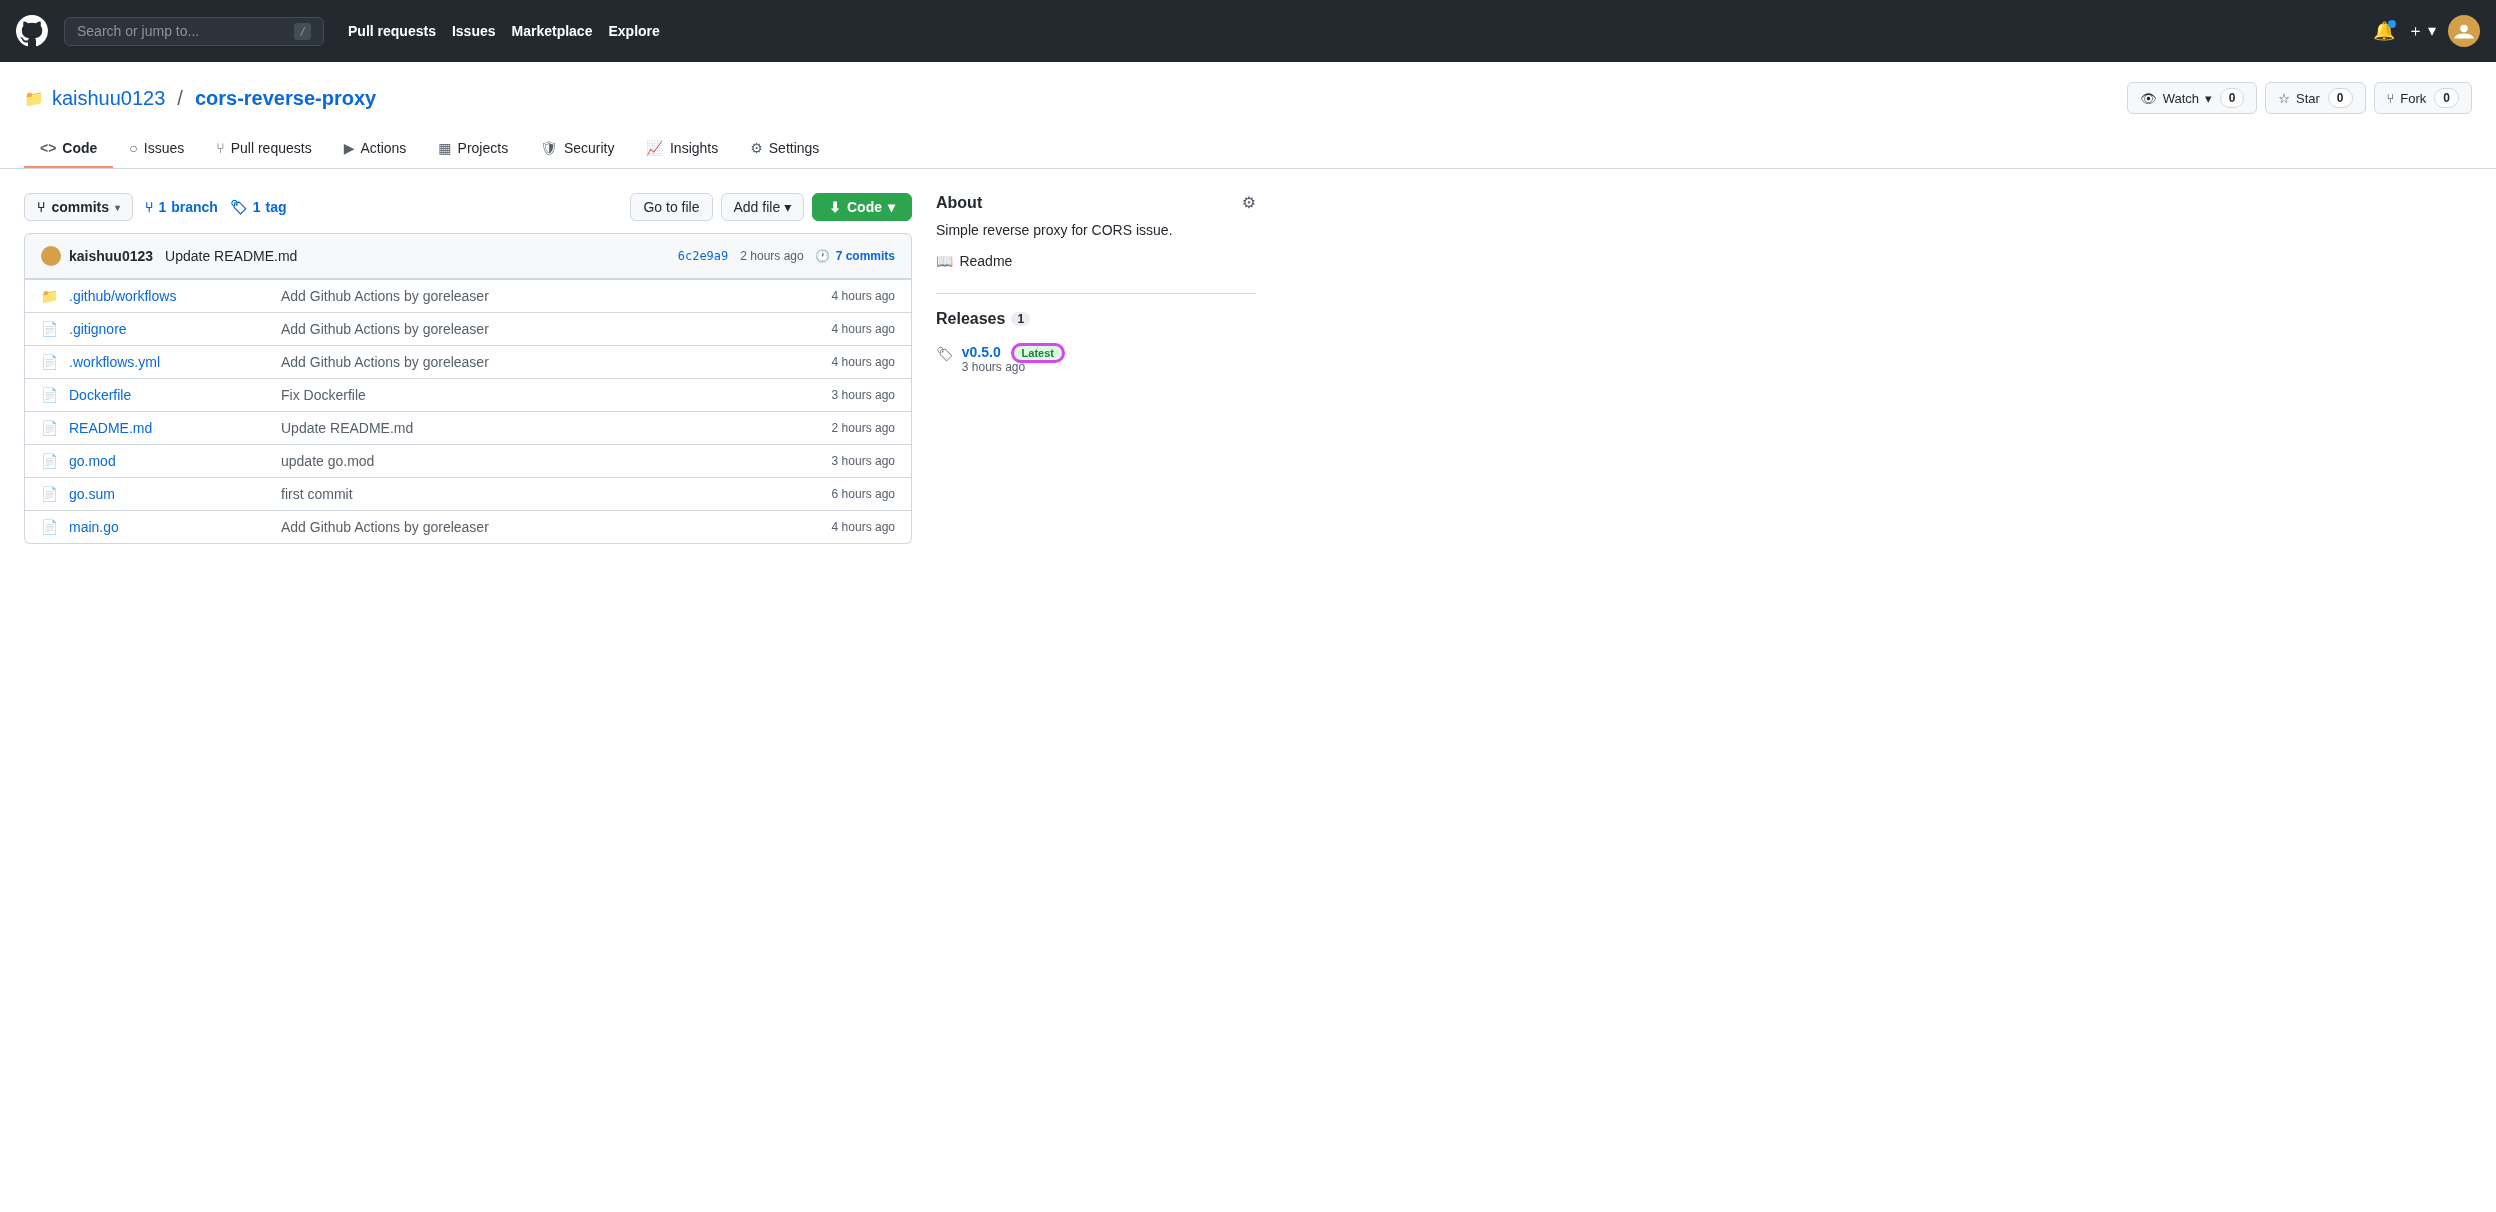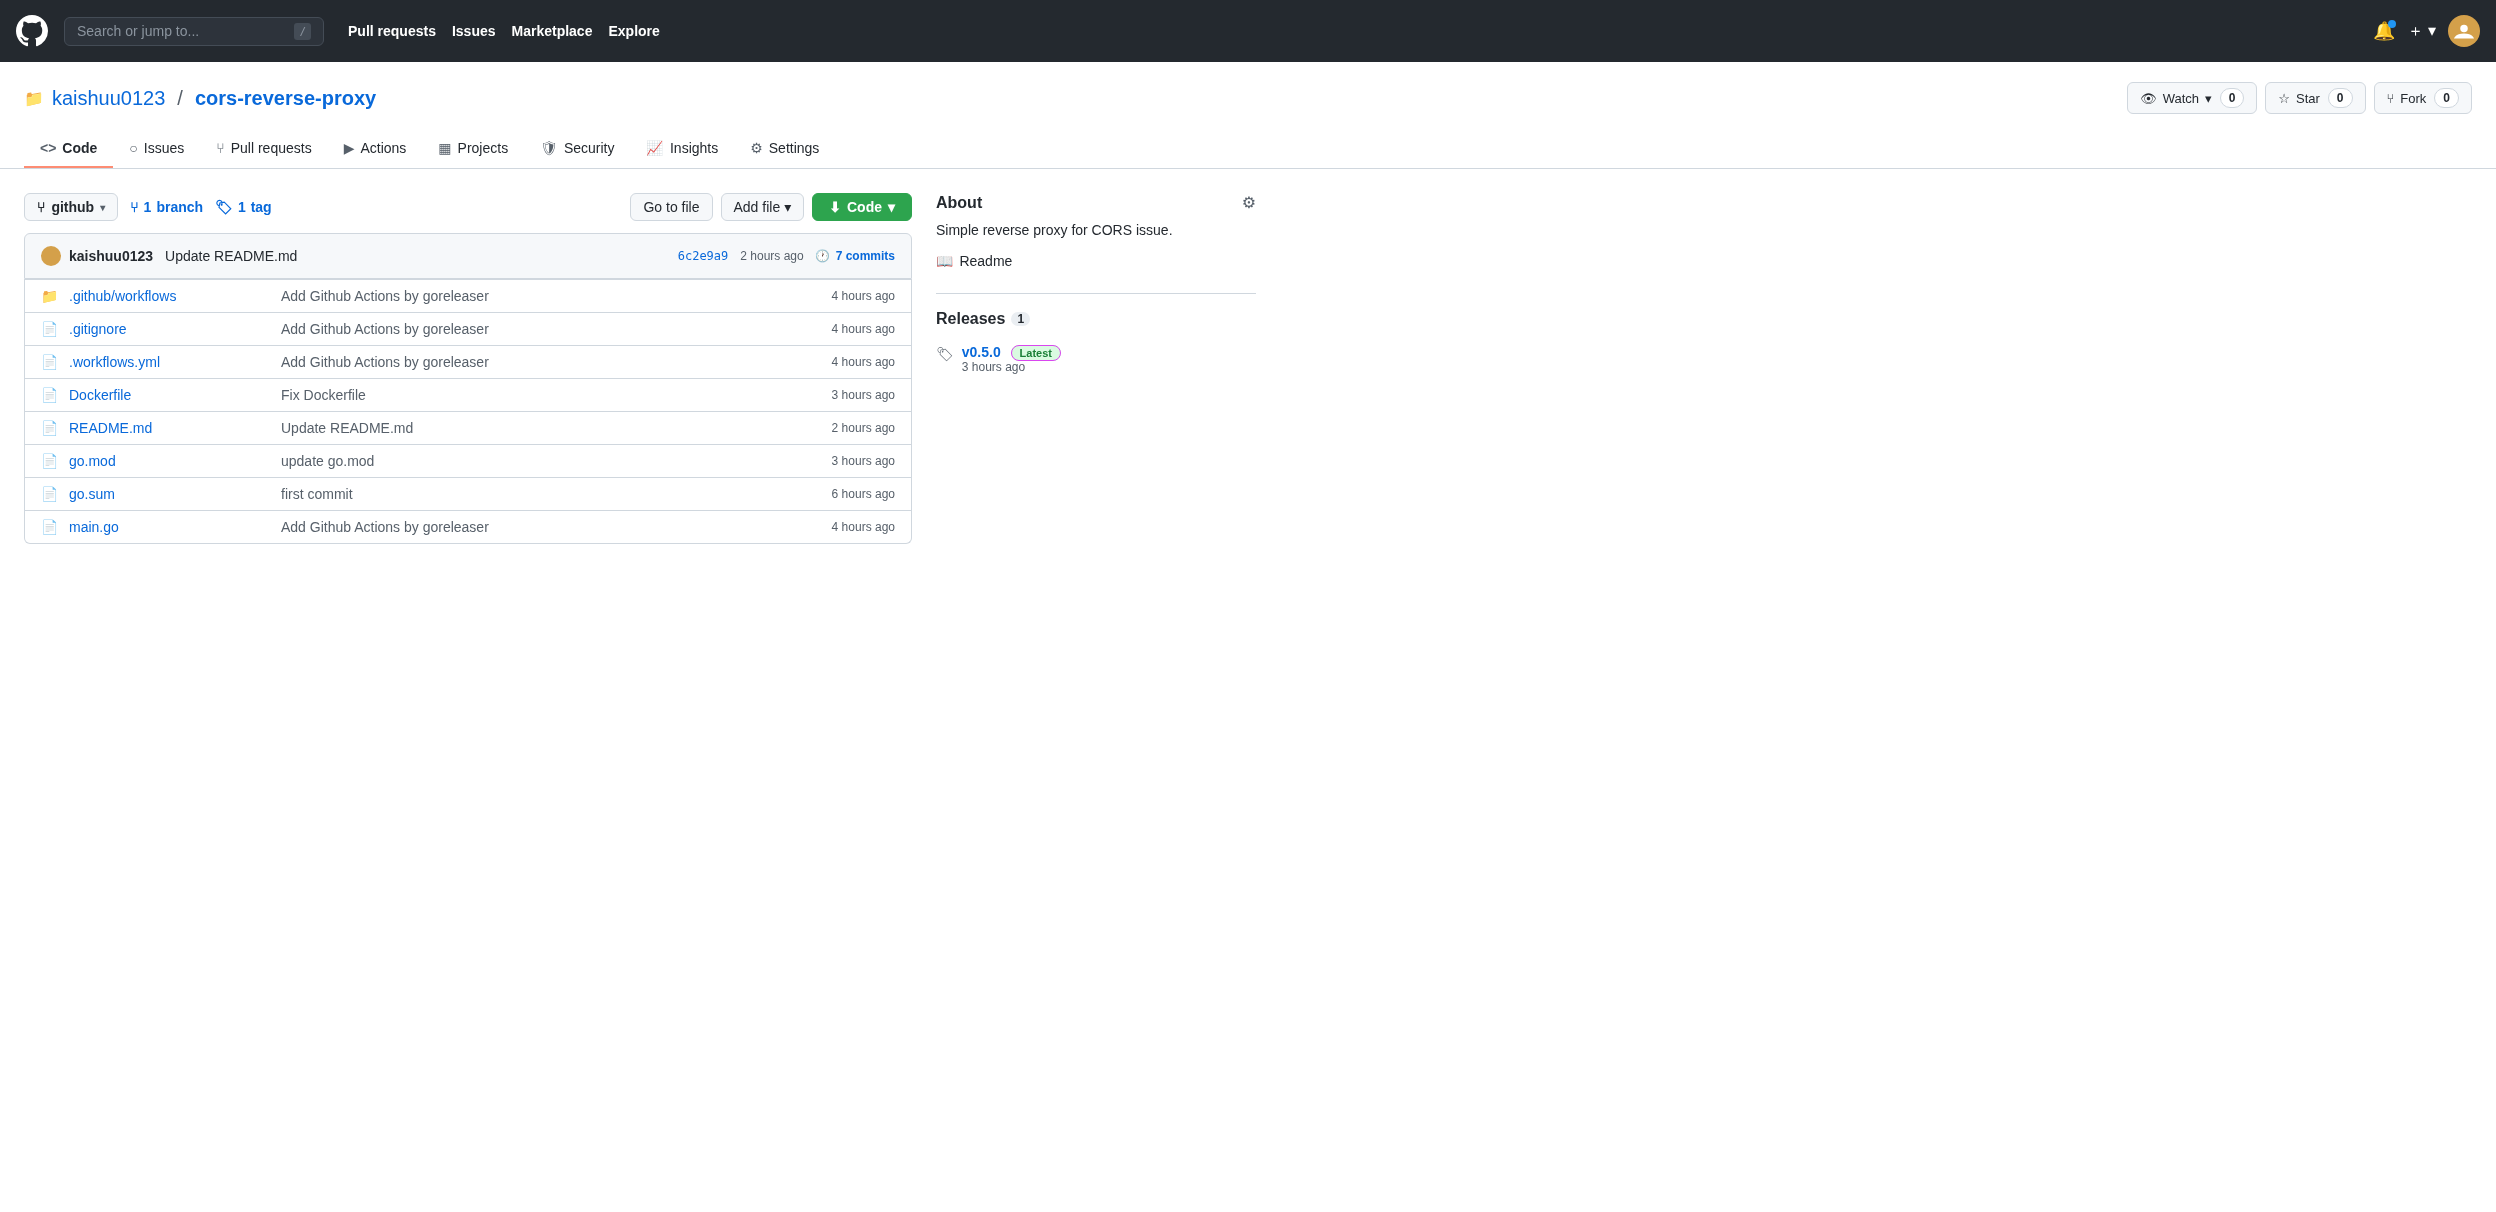"github" span { text: github -> commits }
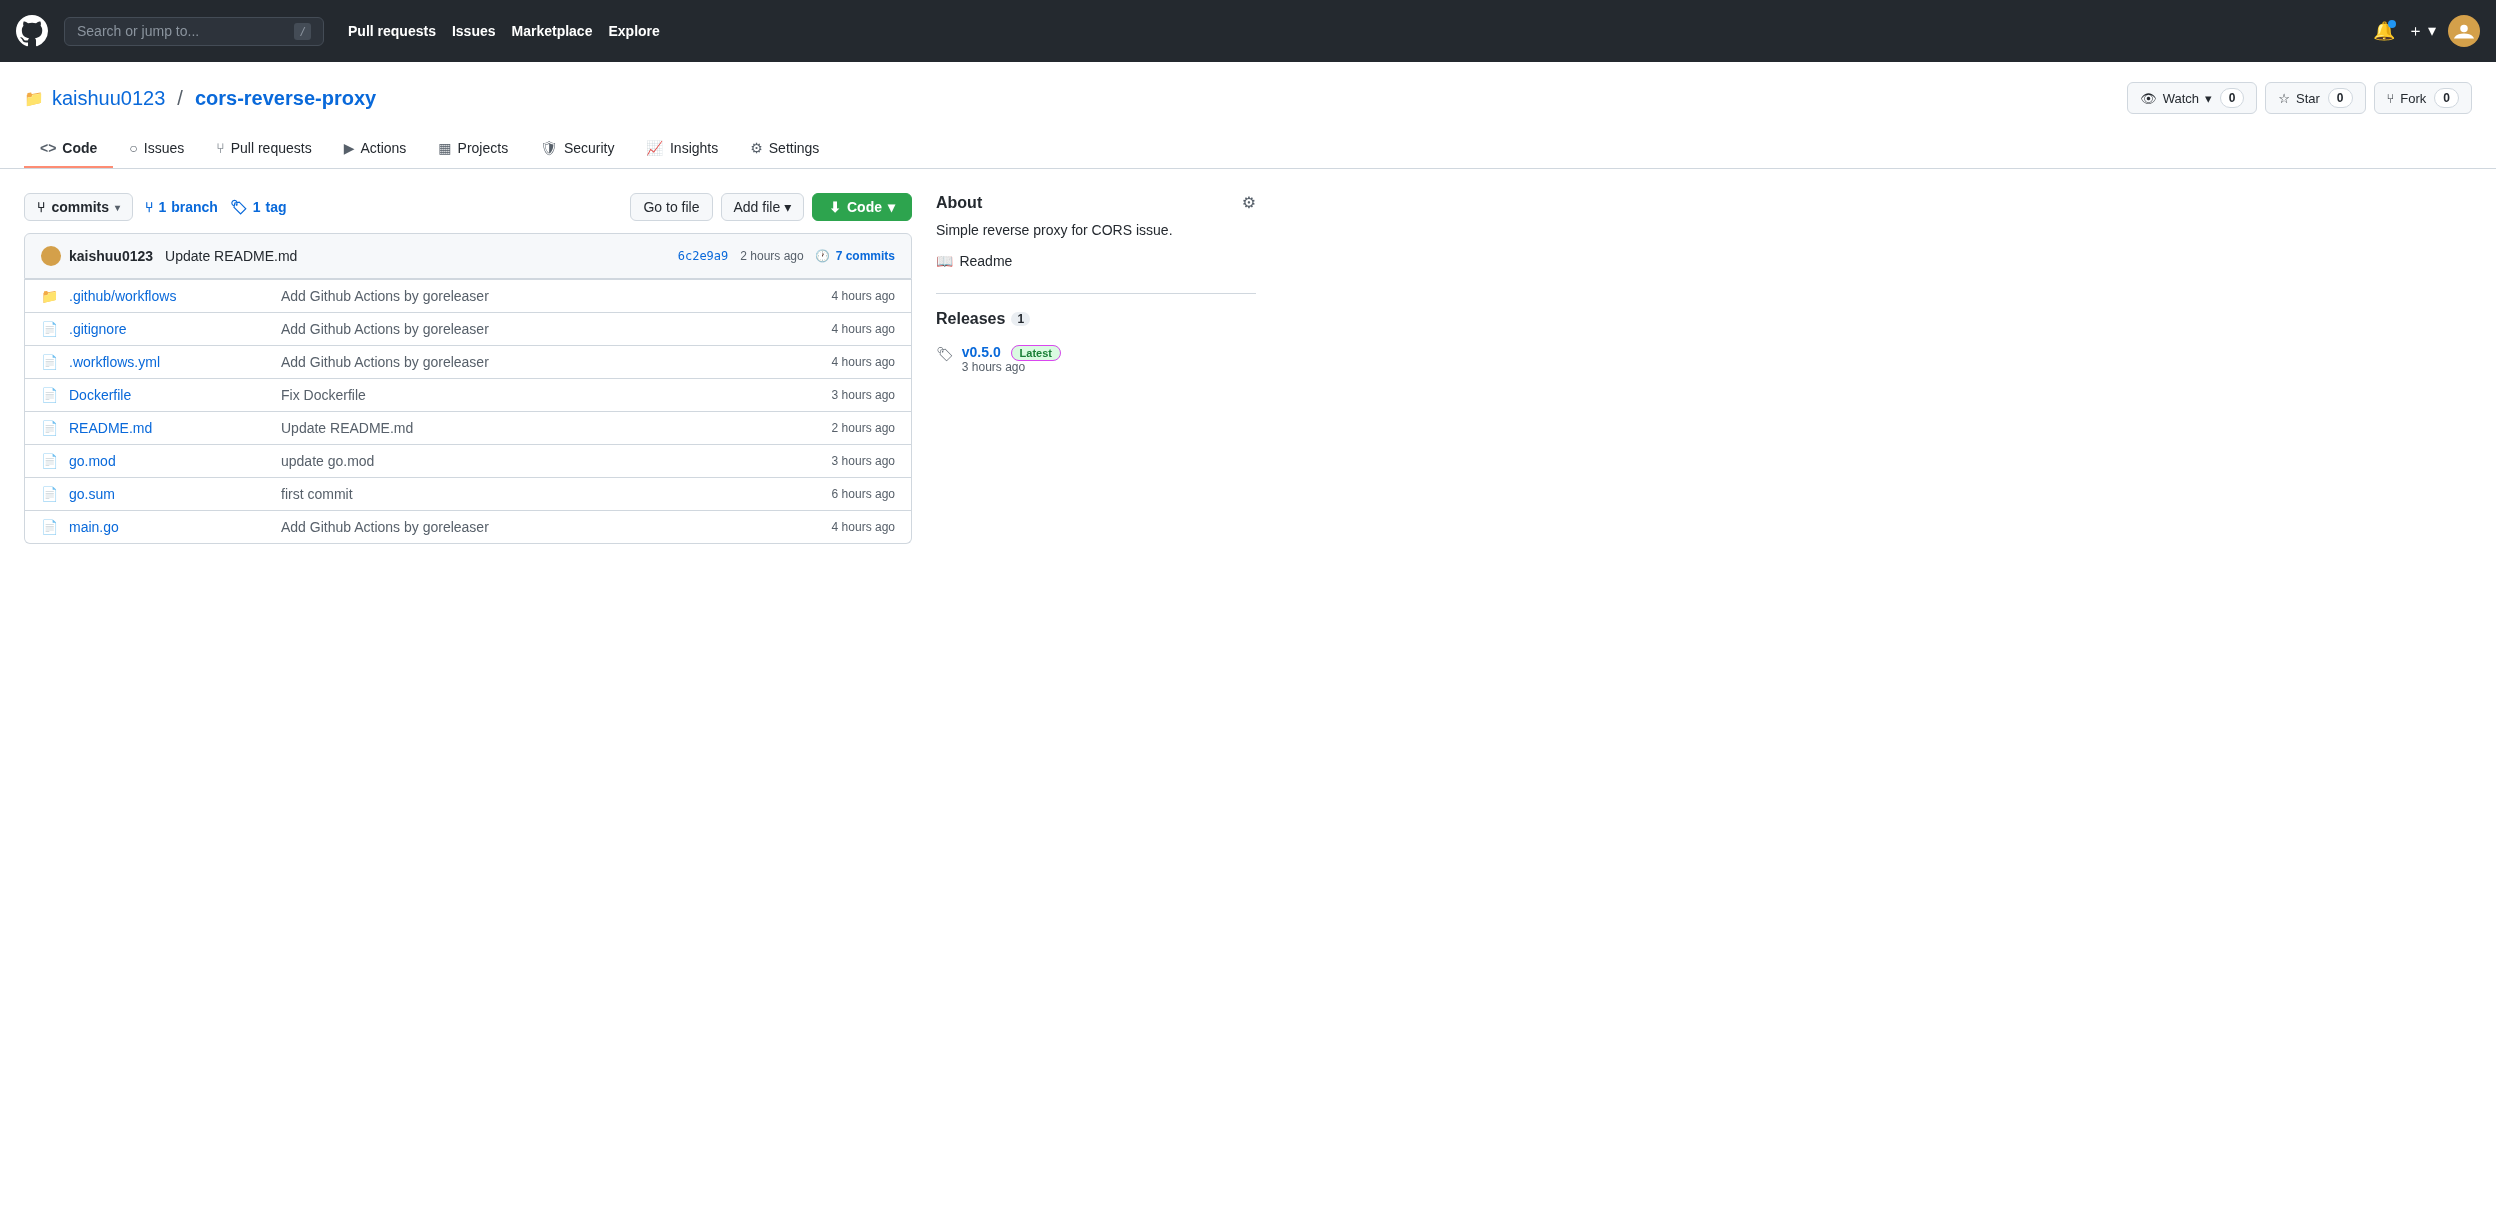"Latest" .latest-badge { border: 1px solid #d946ef -> 3px solid #d946ef }
